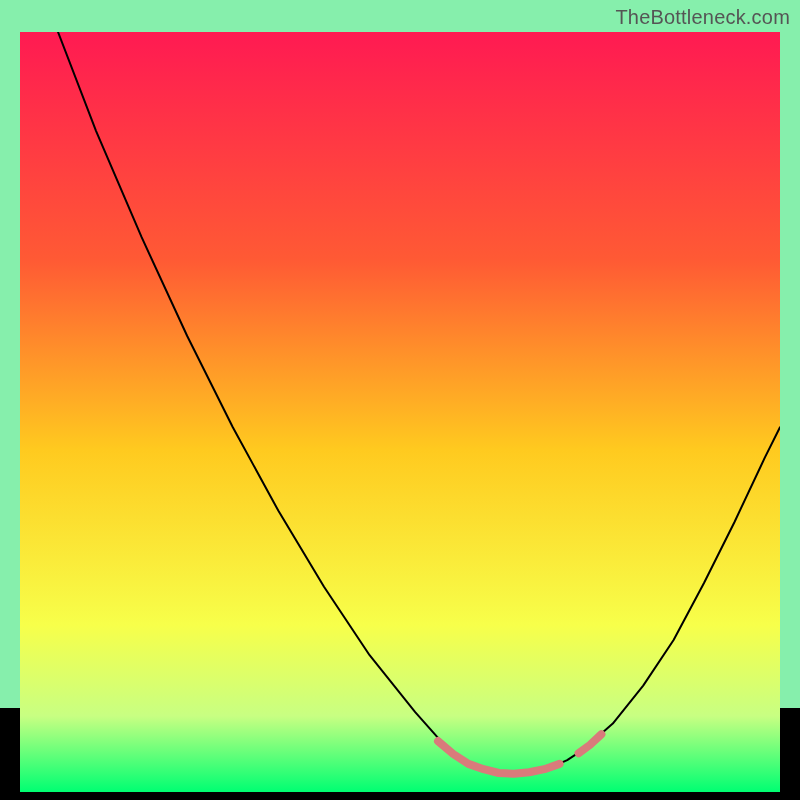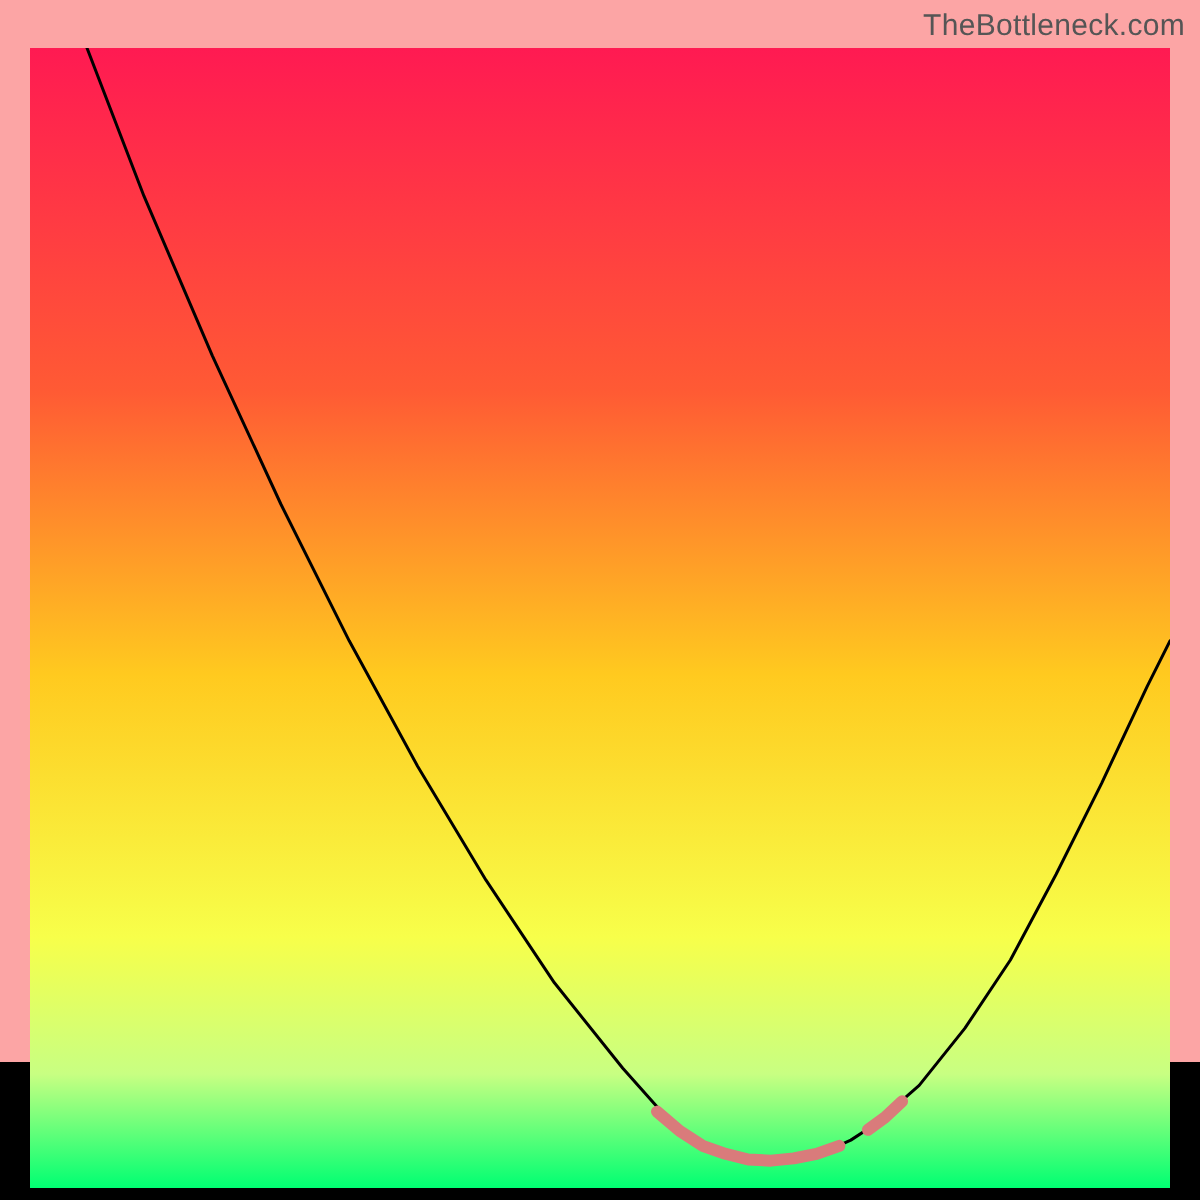"TheBottleneck.com" .outer { background: #fca5a5 -> #86efac }
